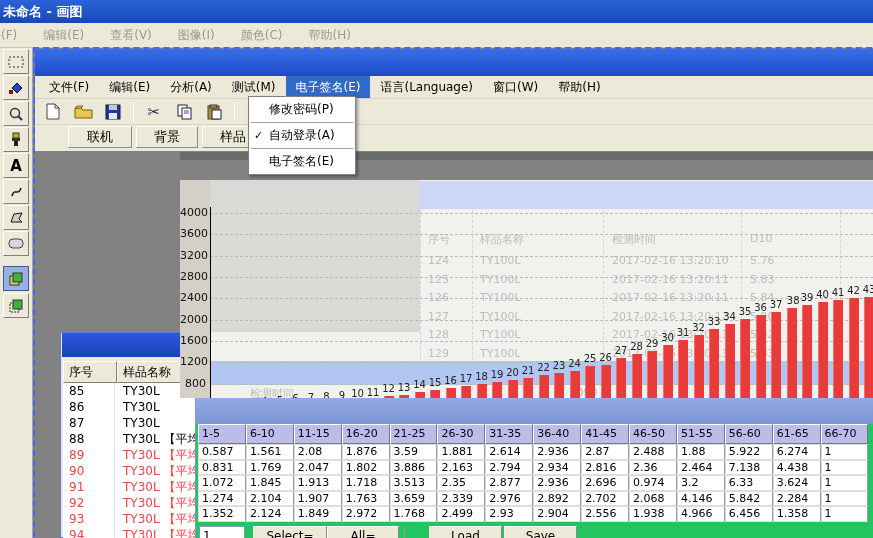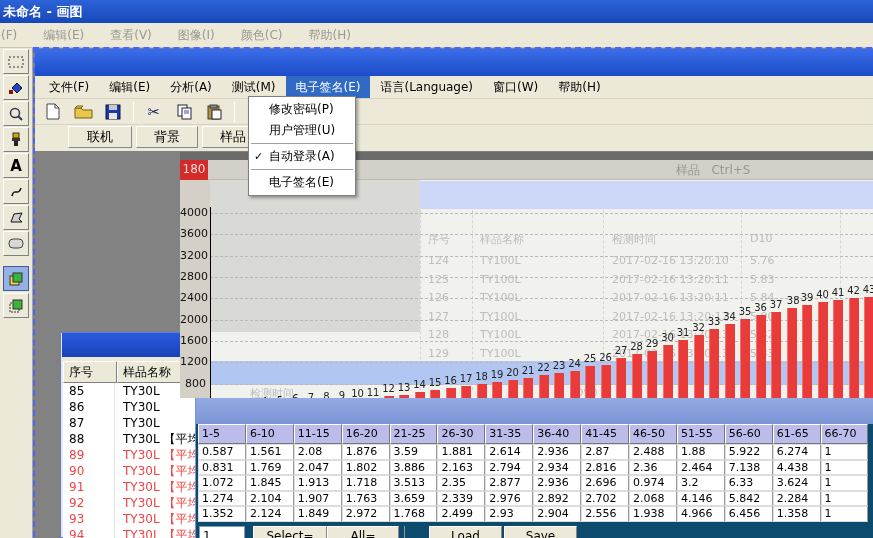"用户管理(U)" div.item { html: <div>用户管理(U)</div> -> none }
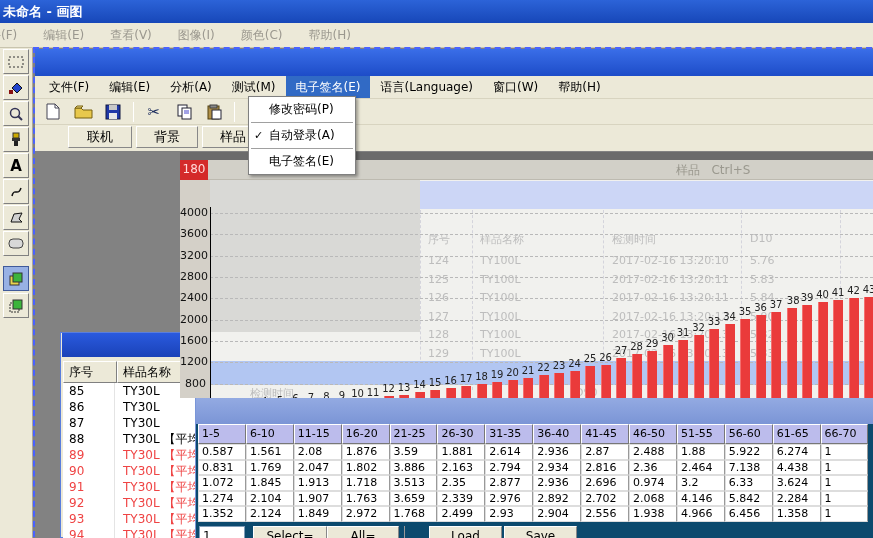"180" div.cw-head { html: <div> <span>180</span> <span> <span>样品</span>&nbsp;&nbsp;&nbsp;<span>Ctrl+S</span> </span> </div> -> none }
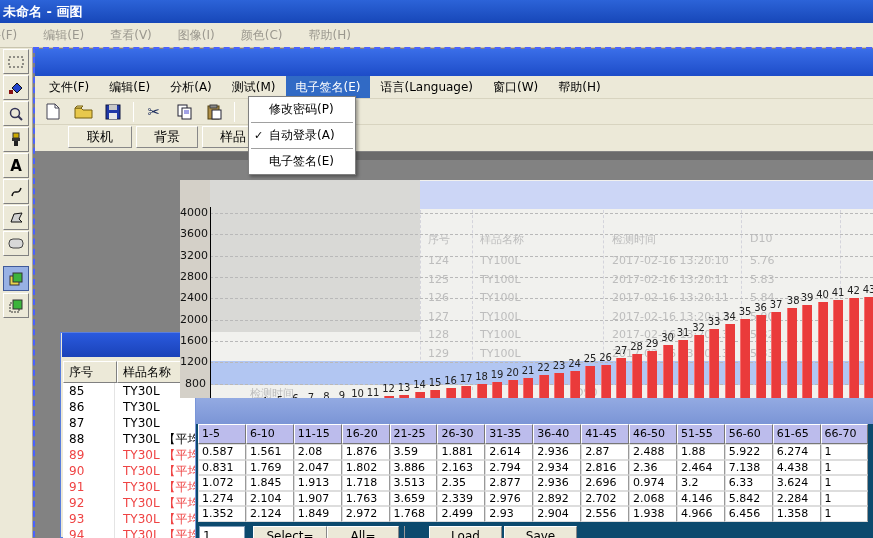"1-5" .winbt { background: #0c4a6e -> #22c55e }
